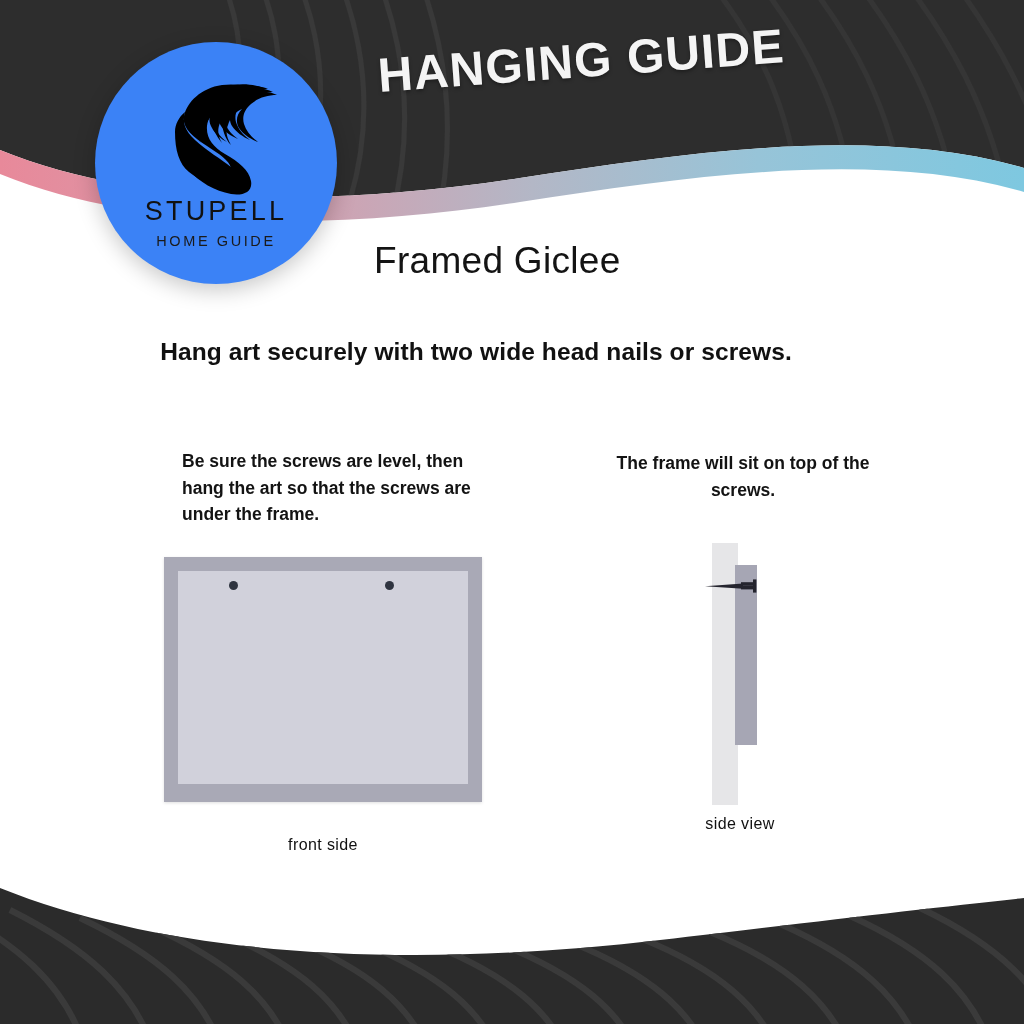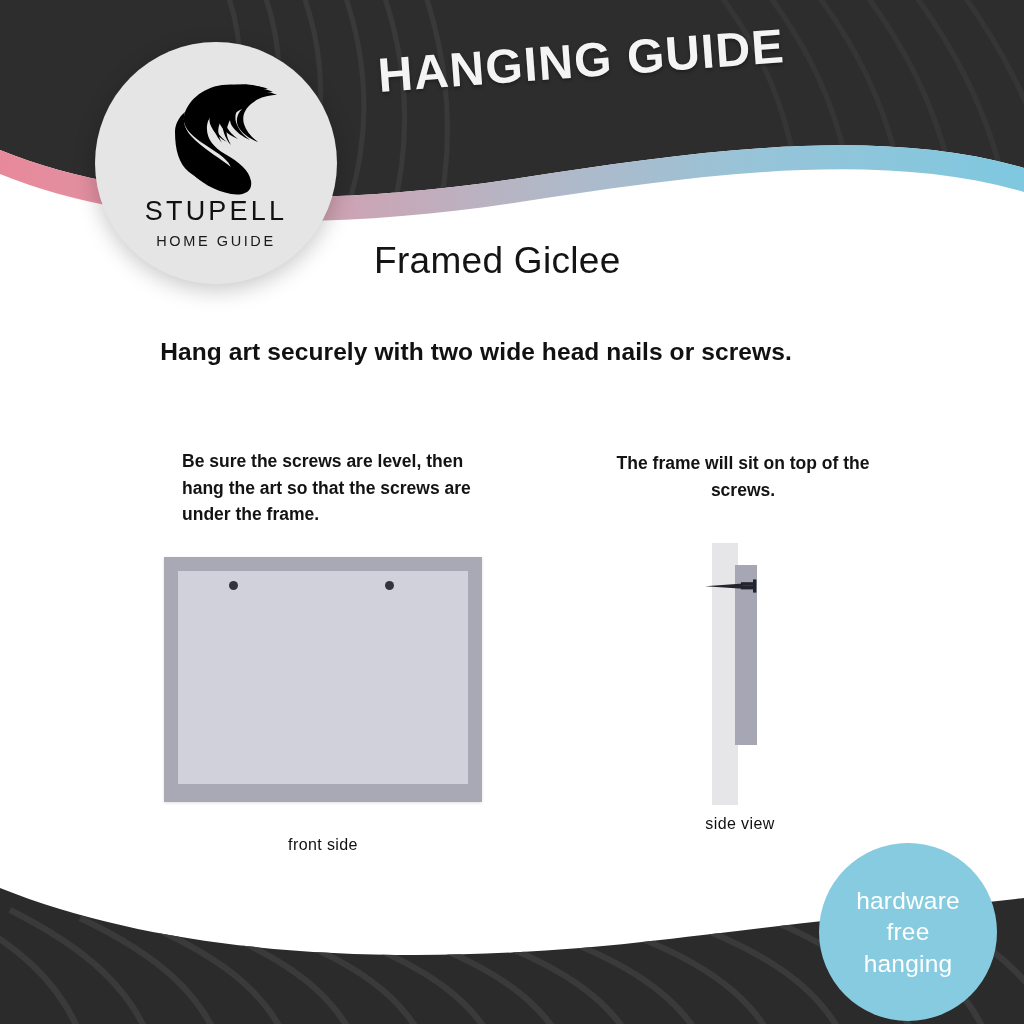"STUPELL" .logo-badge { background: #e5e5e5 -> #3b82f6 }
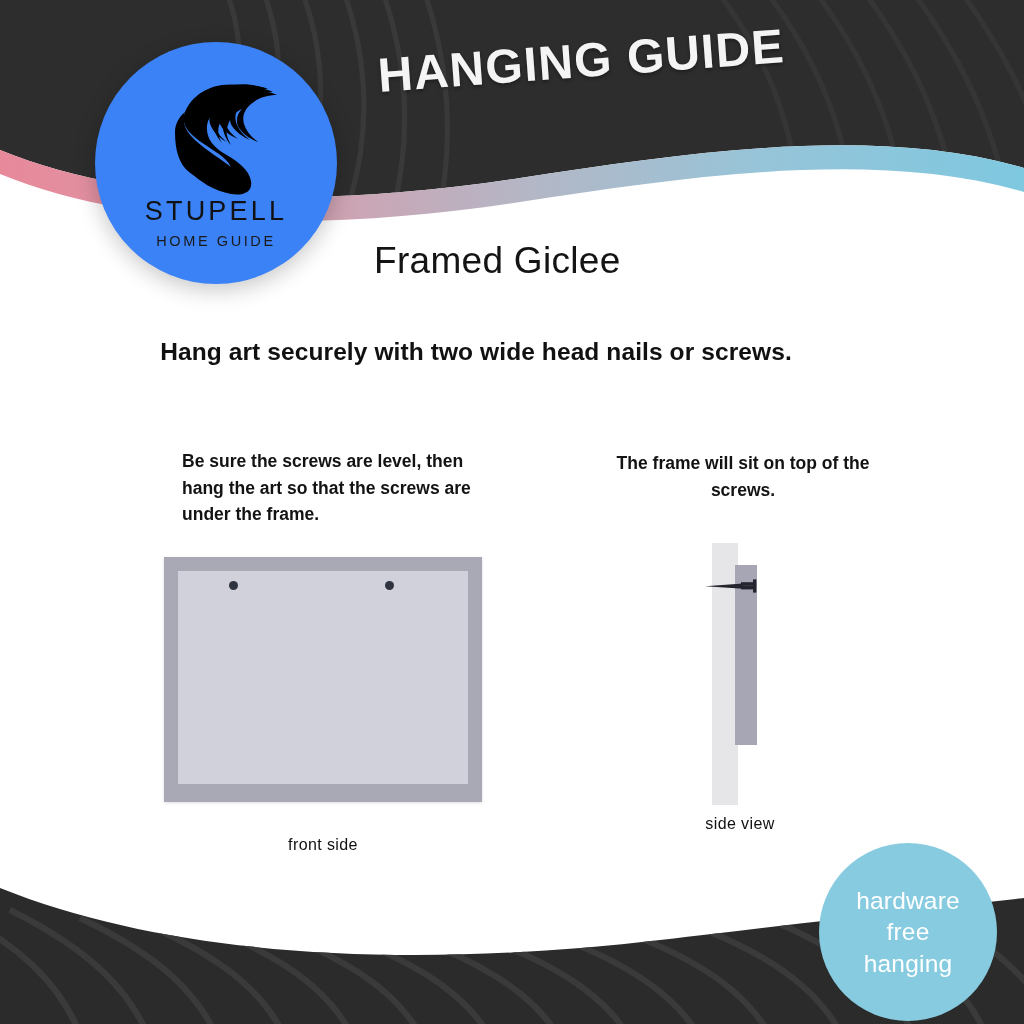"hardware" div.hw-badge { html: <div> <span>hardware</span> <span>free</span> <span>hanging</span> </div> -> none }
